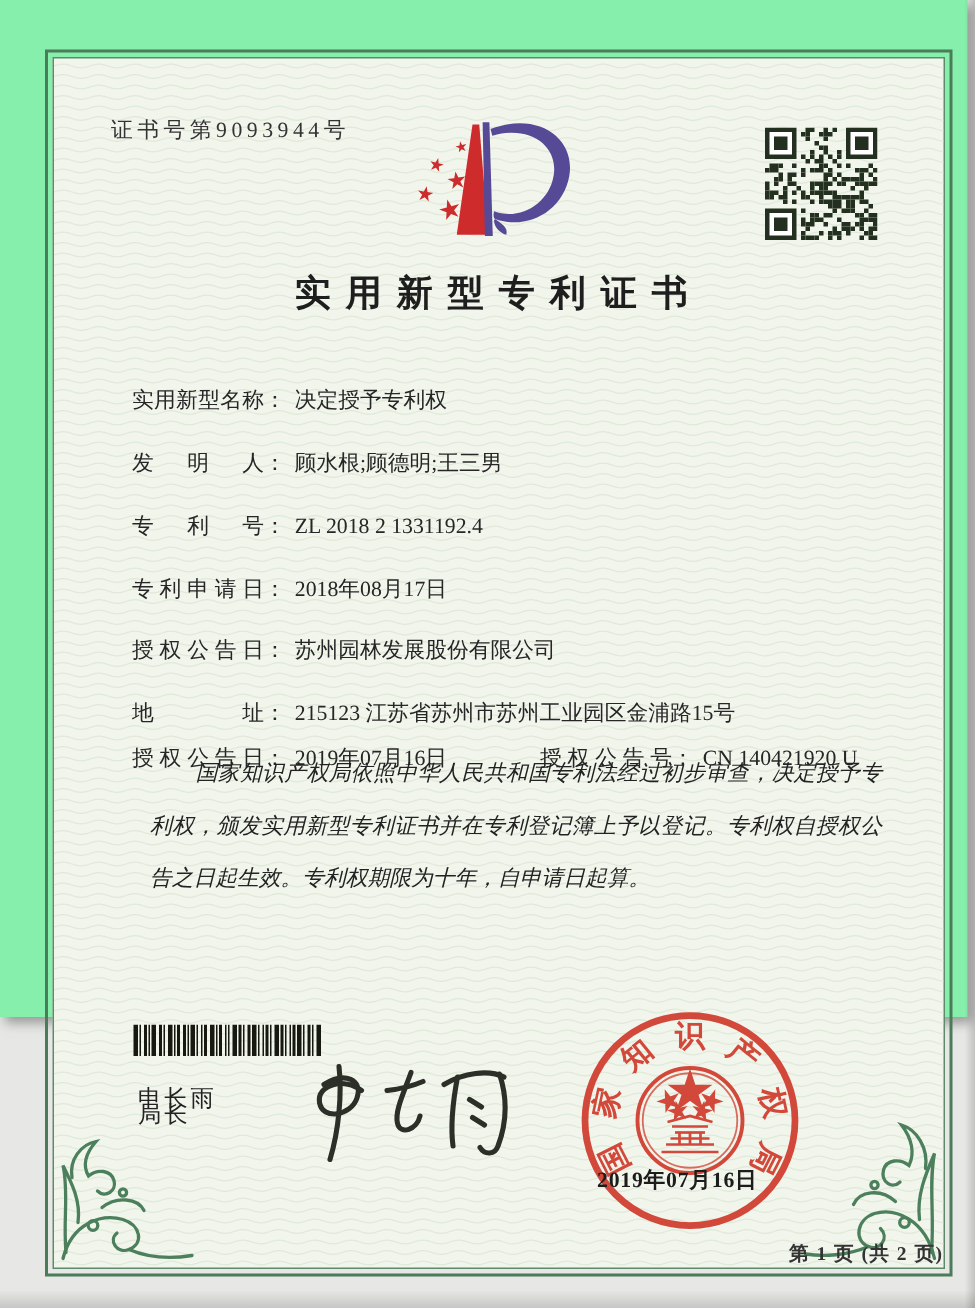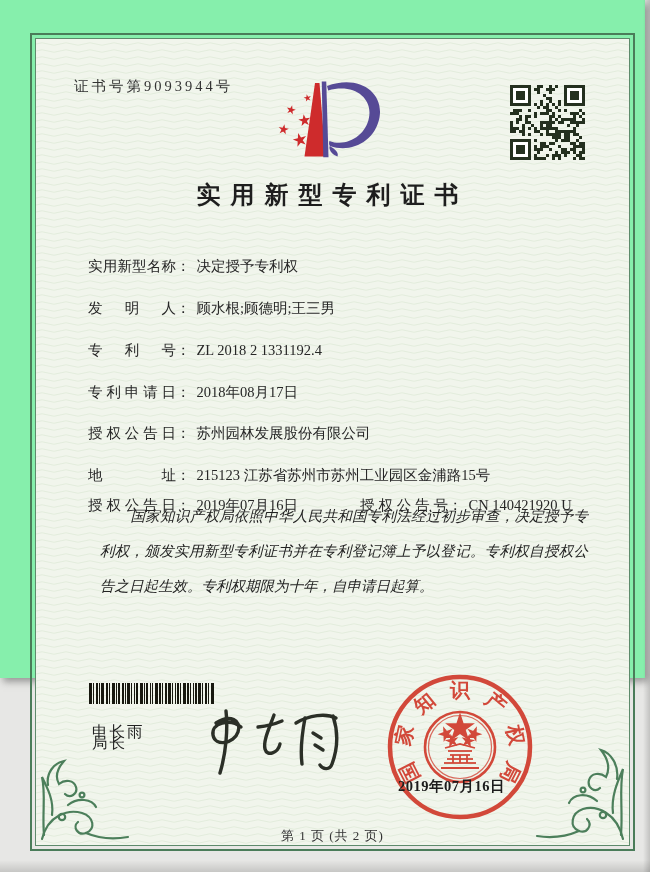"第 1 页 (共 2" .footer { font-weight: none -> bold; text-align: center -> right }
